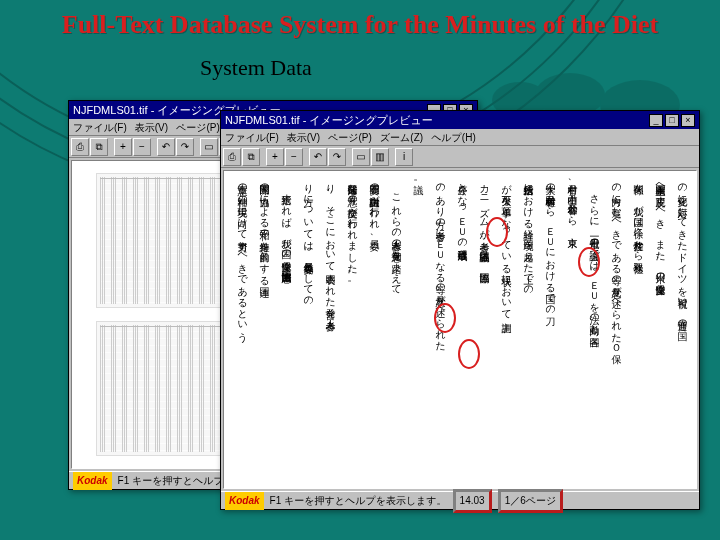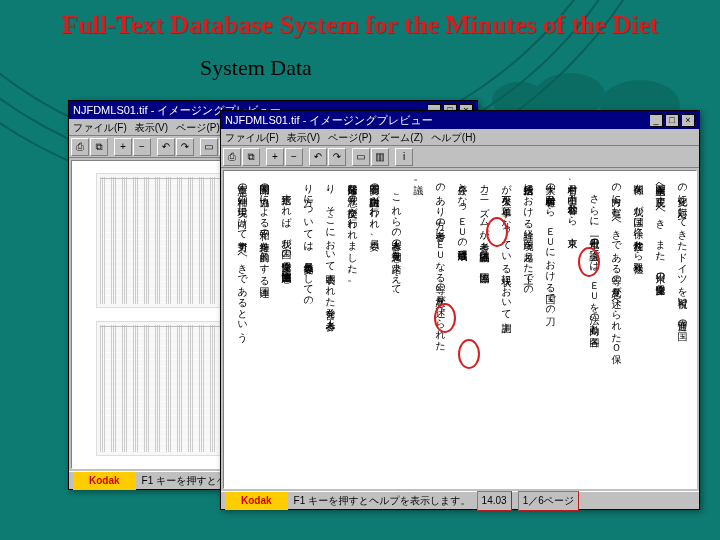"Kodak" .kodak { font-style: none -> italic; padding: 0 16px -> 0 4px }
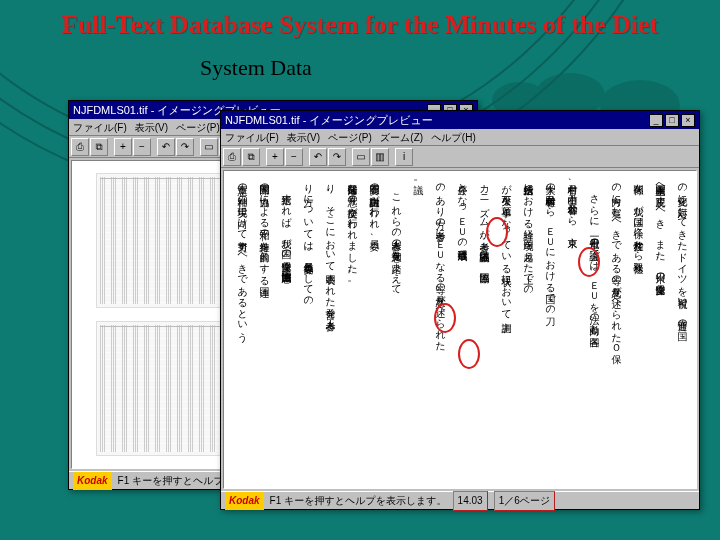"14.03" .status .cell { border: 1px solid #b91c1c -> 3px solid #b91c1c }
